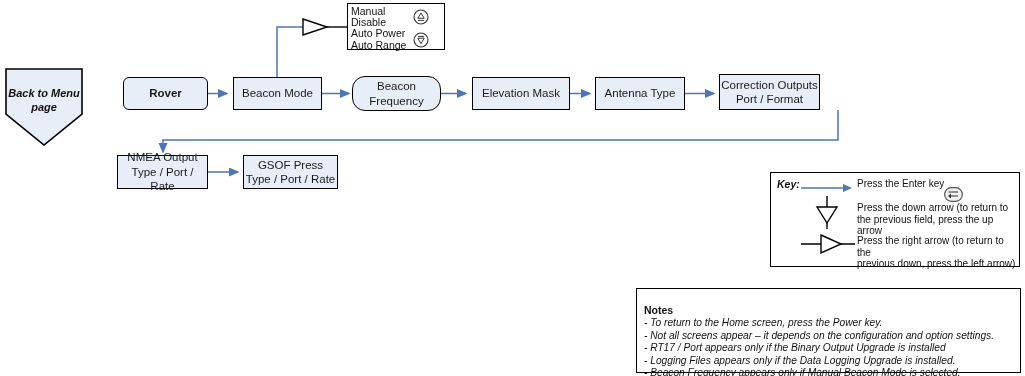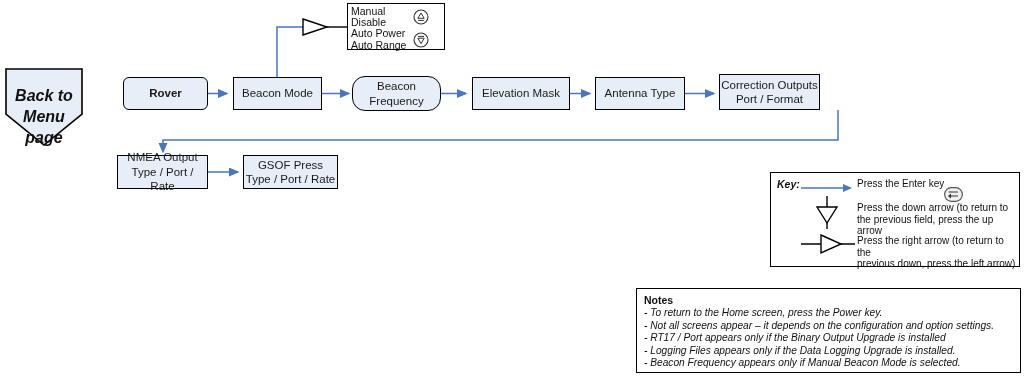"Back to Menu" .pentagon-label { font-size: 16px -> 11px }
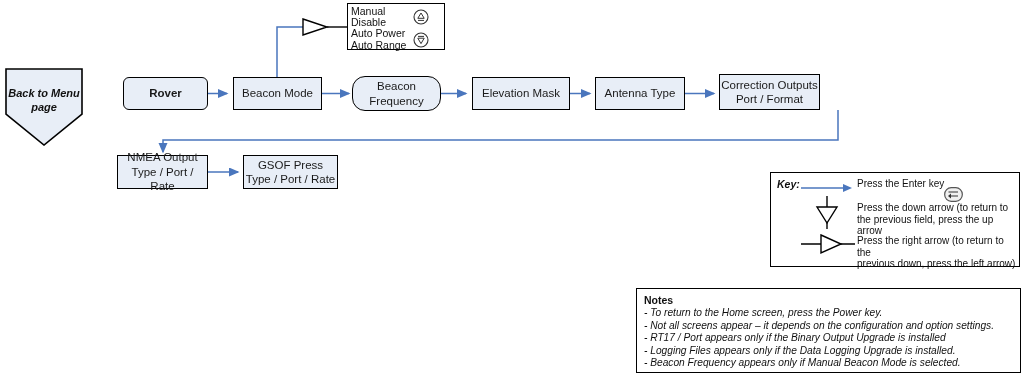"Notes" .notesbox { padding: 5px 7px -> 15px 7px }
